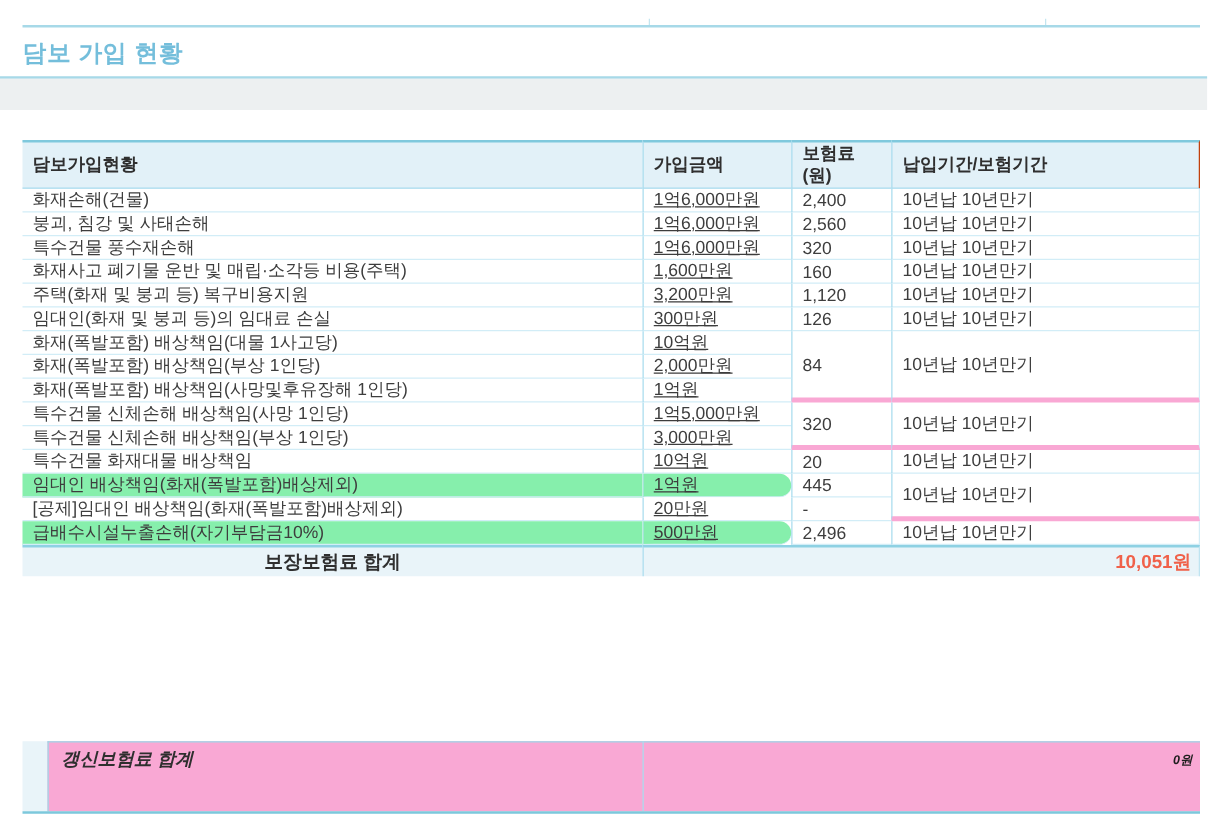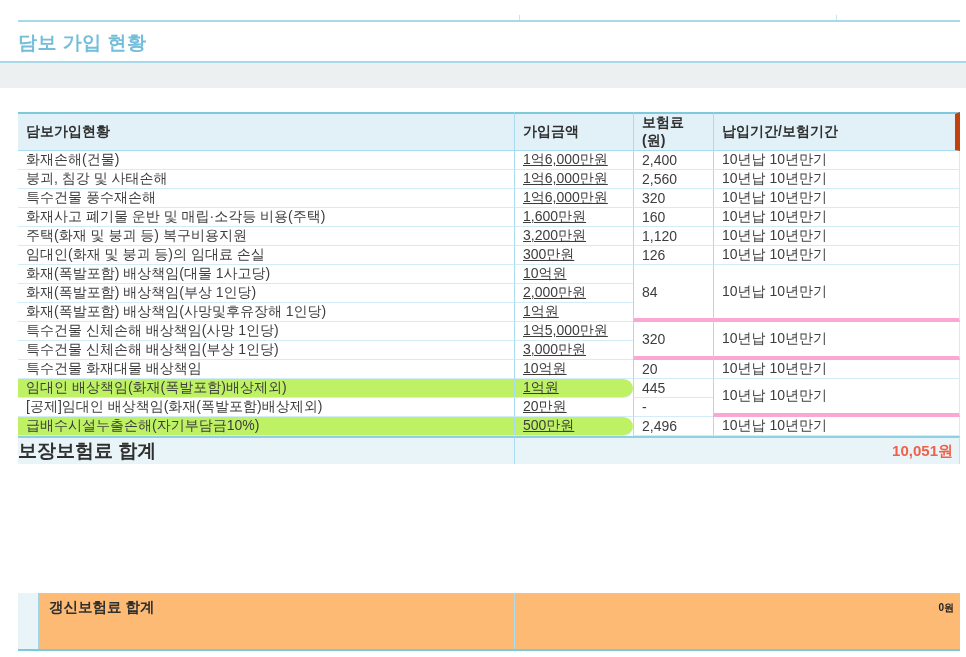"납입기간/보험기간" thead th:last-child { border-right: 5px solid #c2410c -> 1px solid #c2410c }
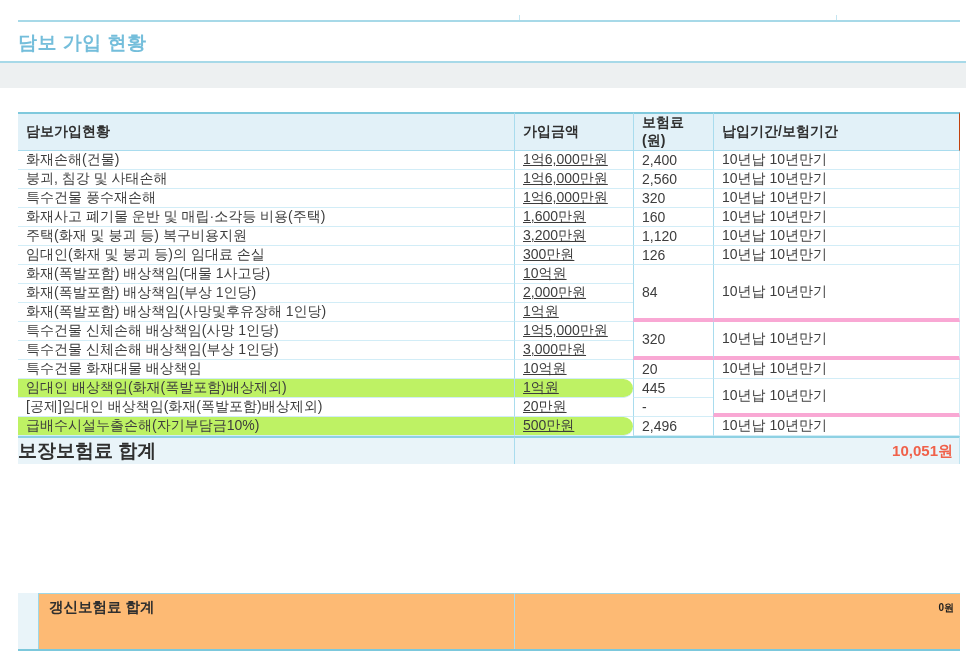"임대인 배상책임(화재(폭발포함)배상제외)" td.hl { background: #bef264 -> #86efac }
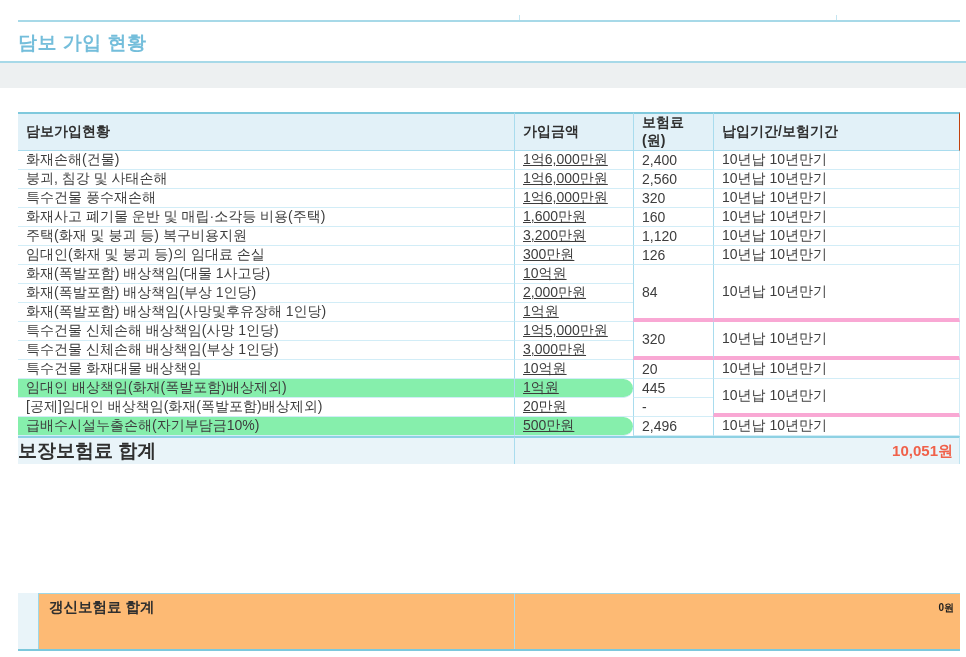"보장보험료 합계" td.sum-label { font-size: 19px -> 15px; text-align: none -> center }
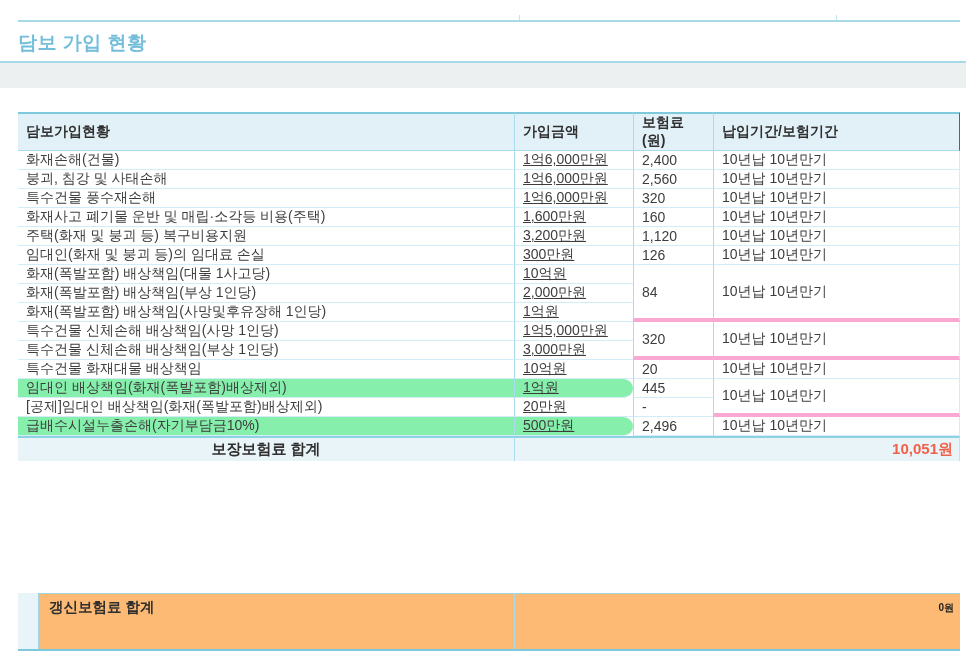"갱신보험료 합계" .bc-inner { background: #fdba74 -> #f9a8d4; font-style: none -> italic }
